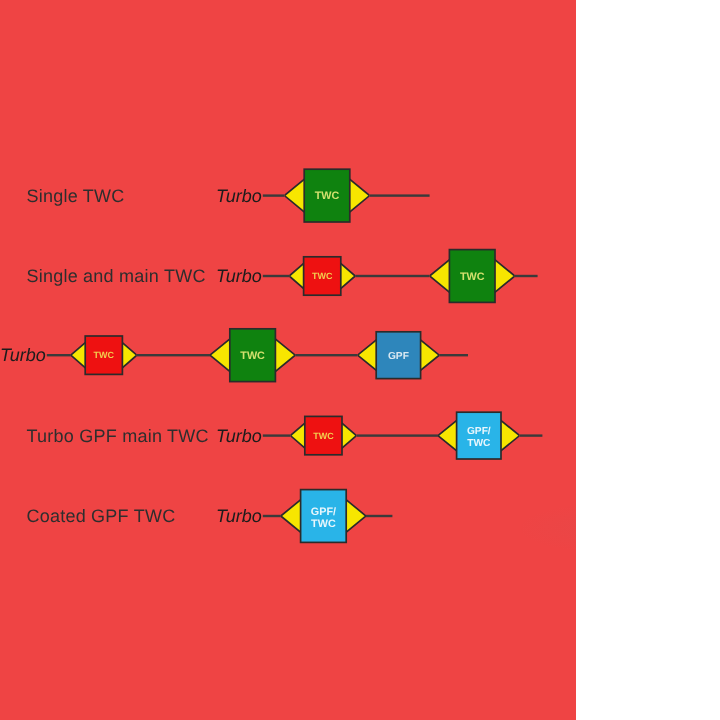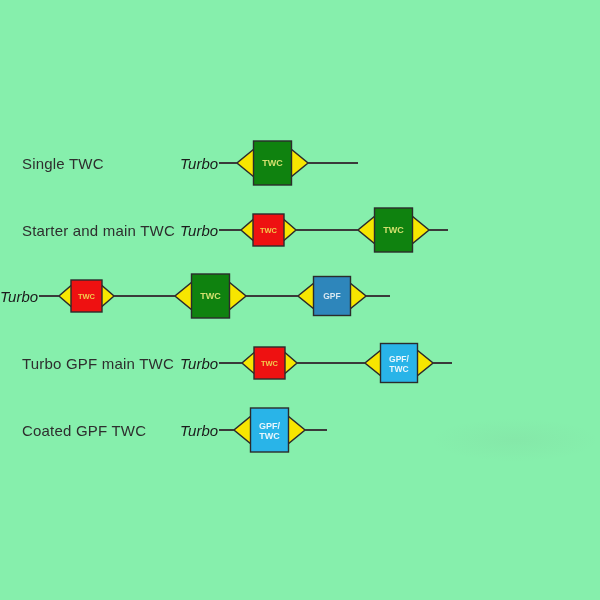"Single TWC" .canvas { background: #86efac -> #ef4444; width: 600px -> 480px }
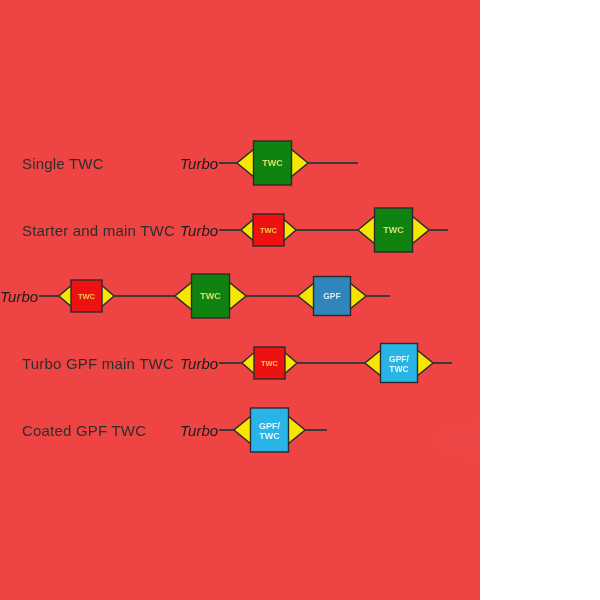"Starter and main TWC" div.row-label { text: Starter -> Single }
